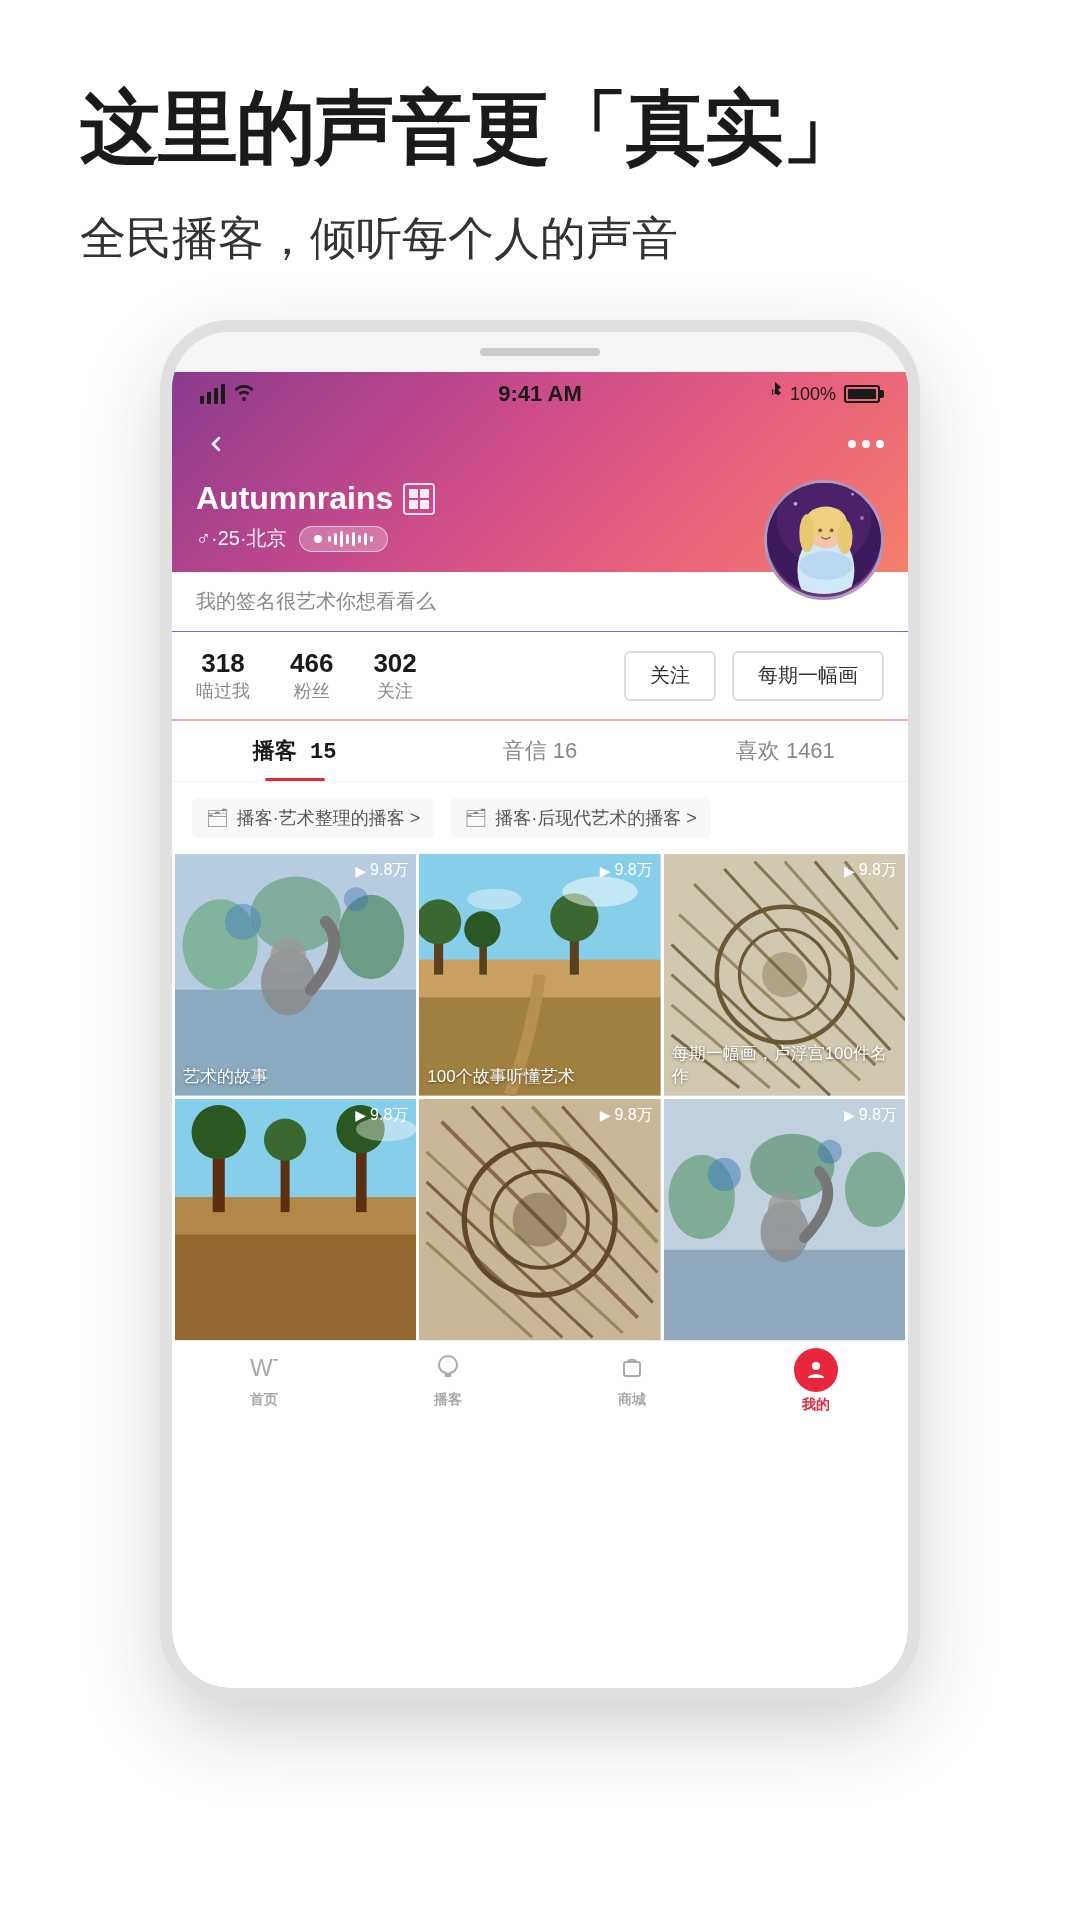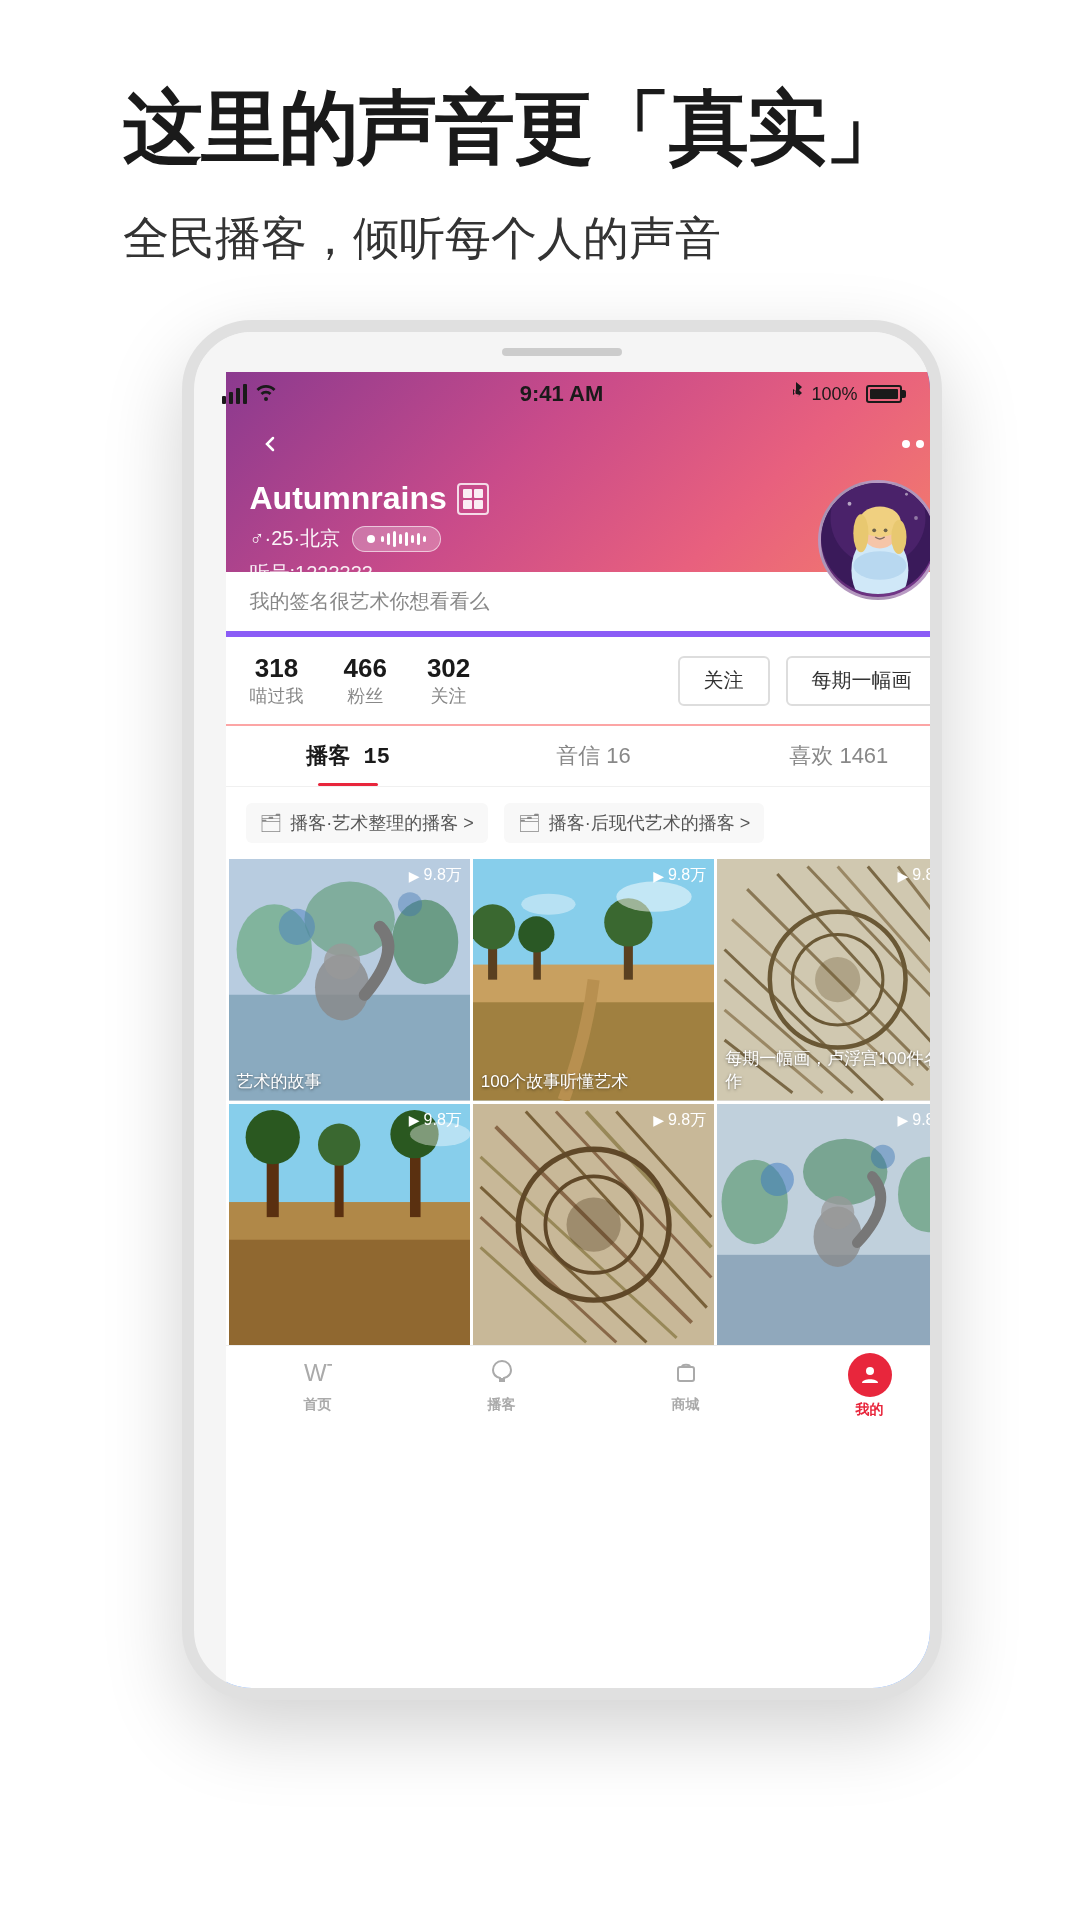"这里的声音更「真实」" .page-wrapper { padding-left: 43px -> none }
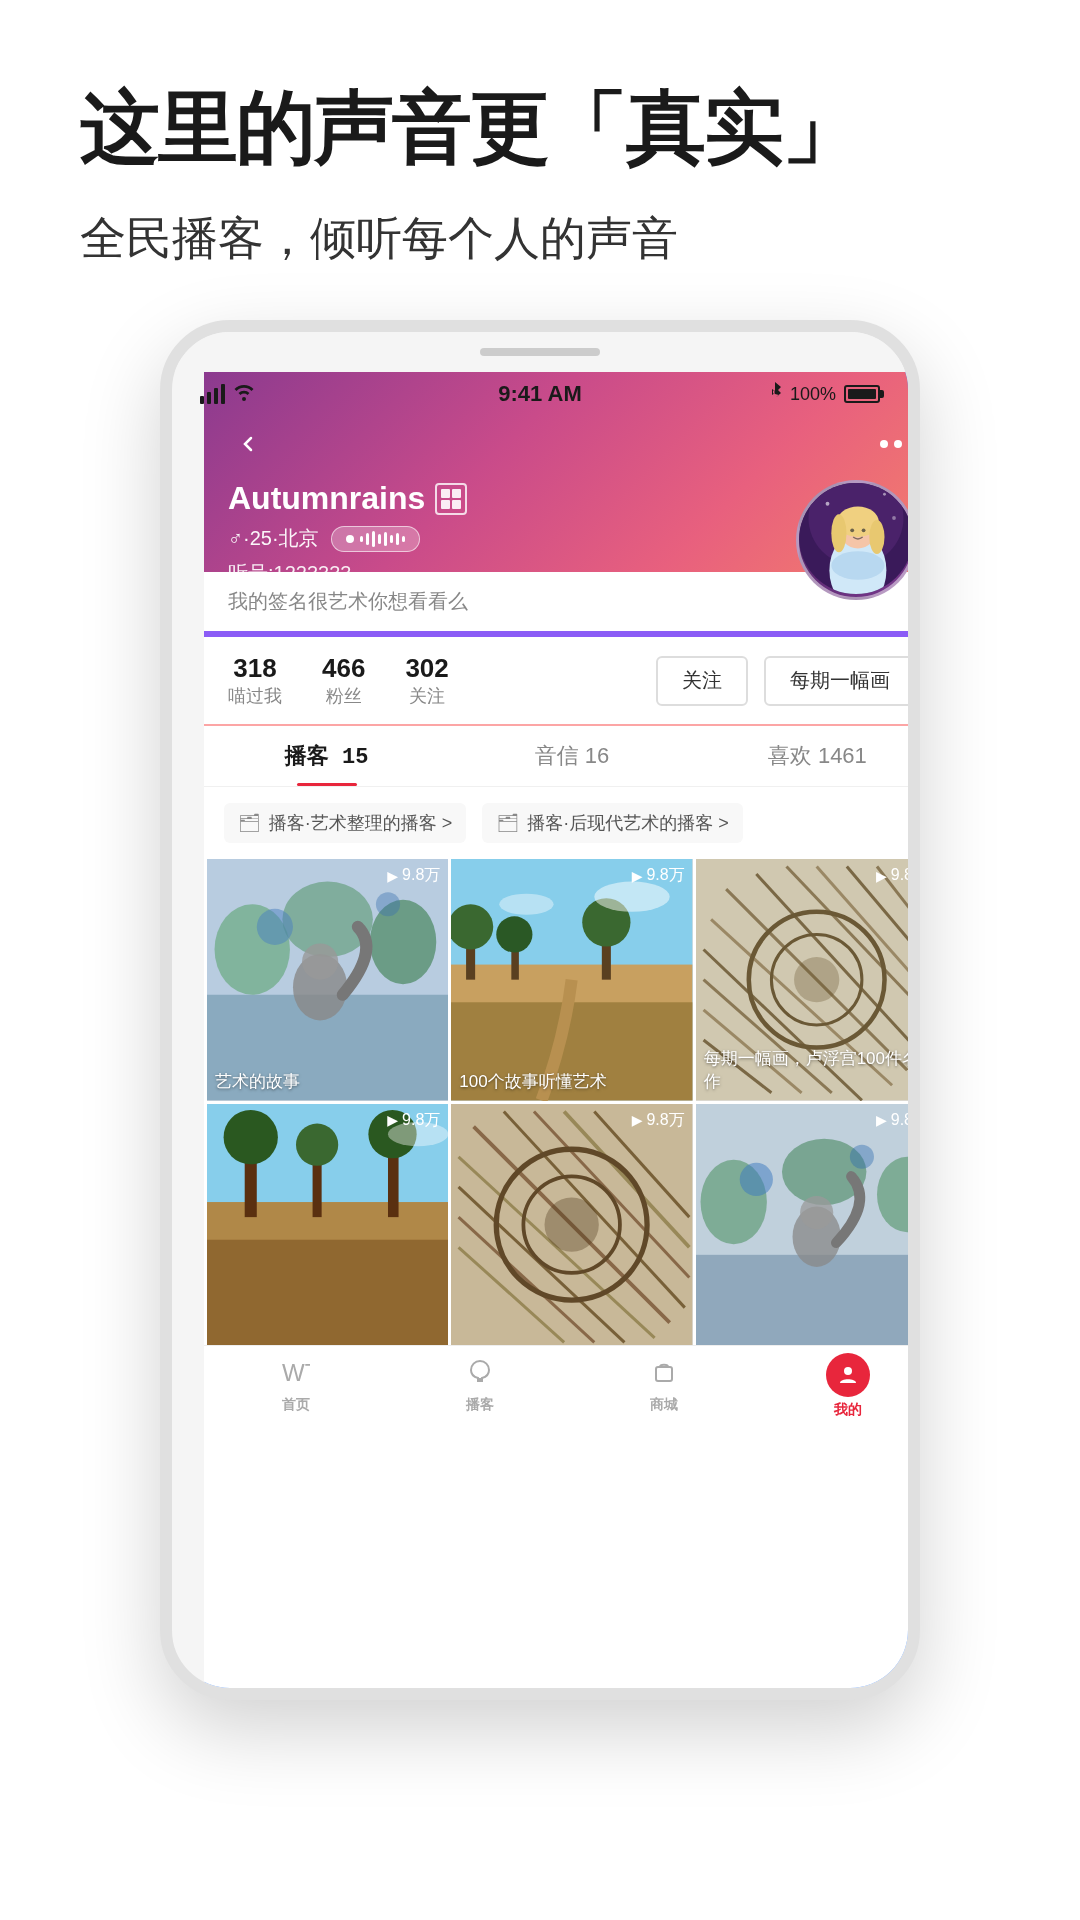"9:41 AM" .phone-screen { margin-left: 32px -> none }
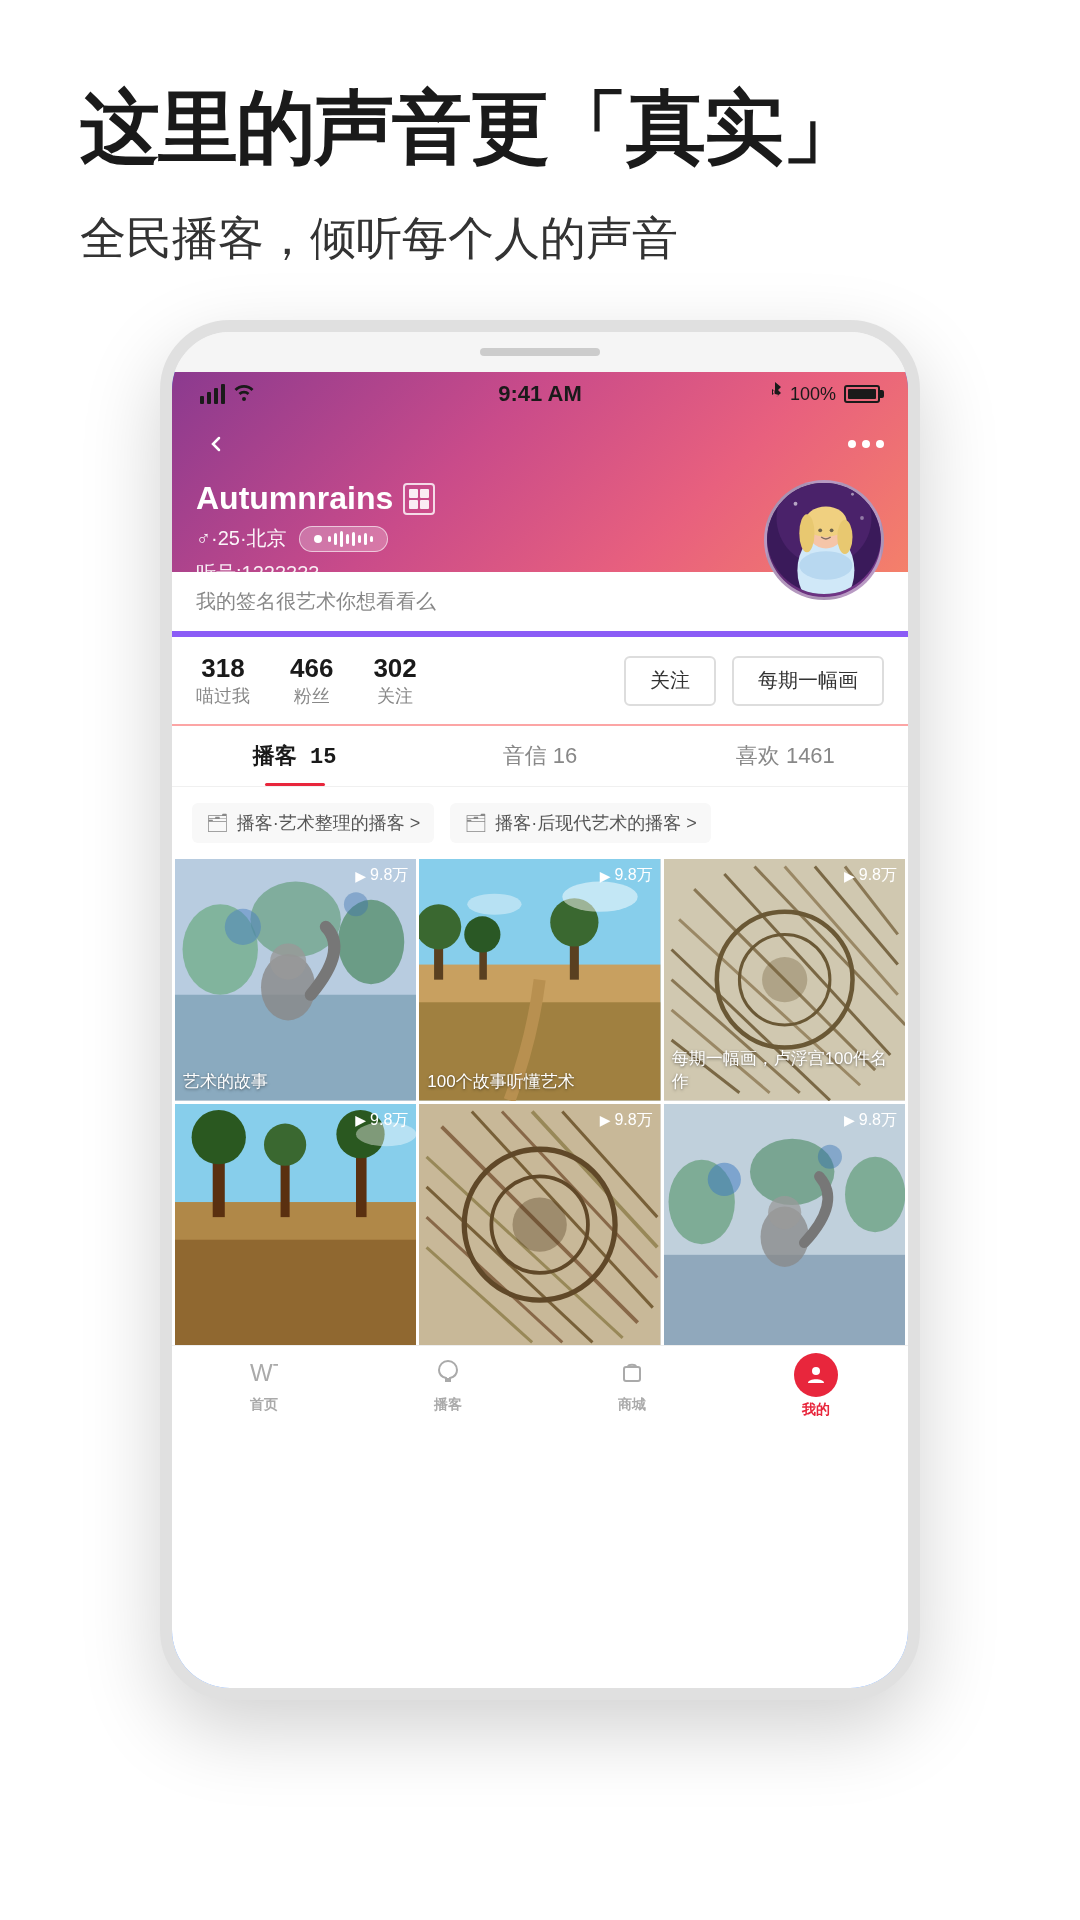"听号:1223333" div.profile-id { html: <div> <span>听号:</span><span>1223333</span> </div> -> none }
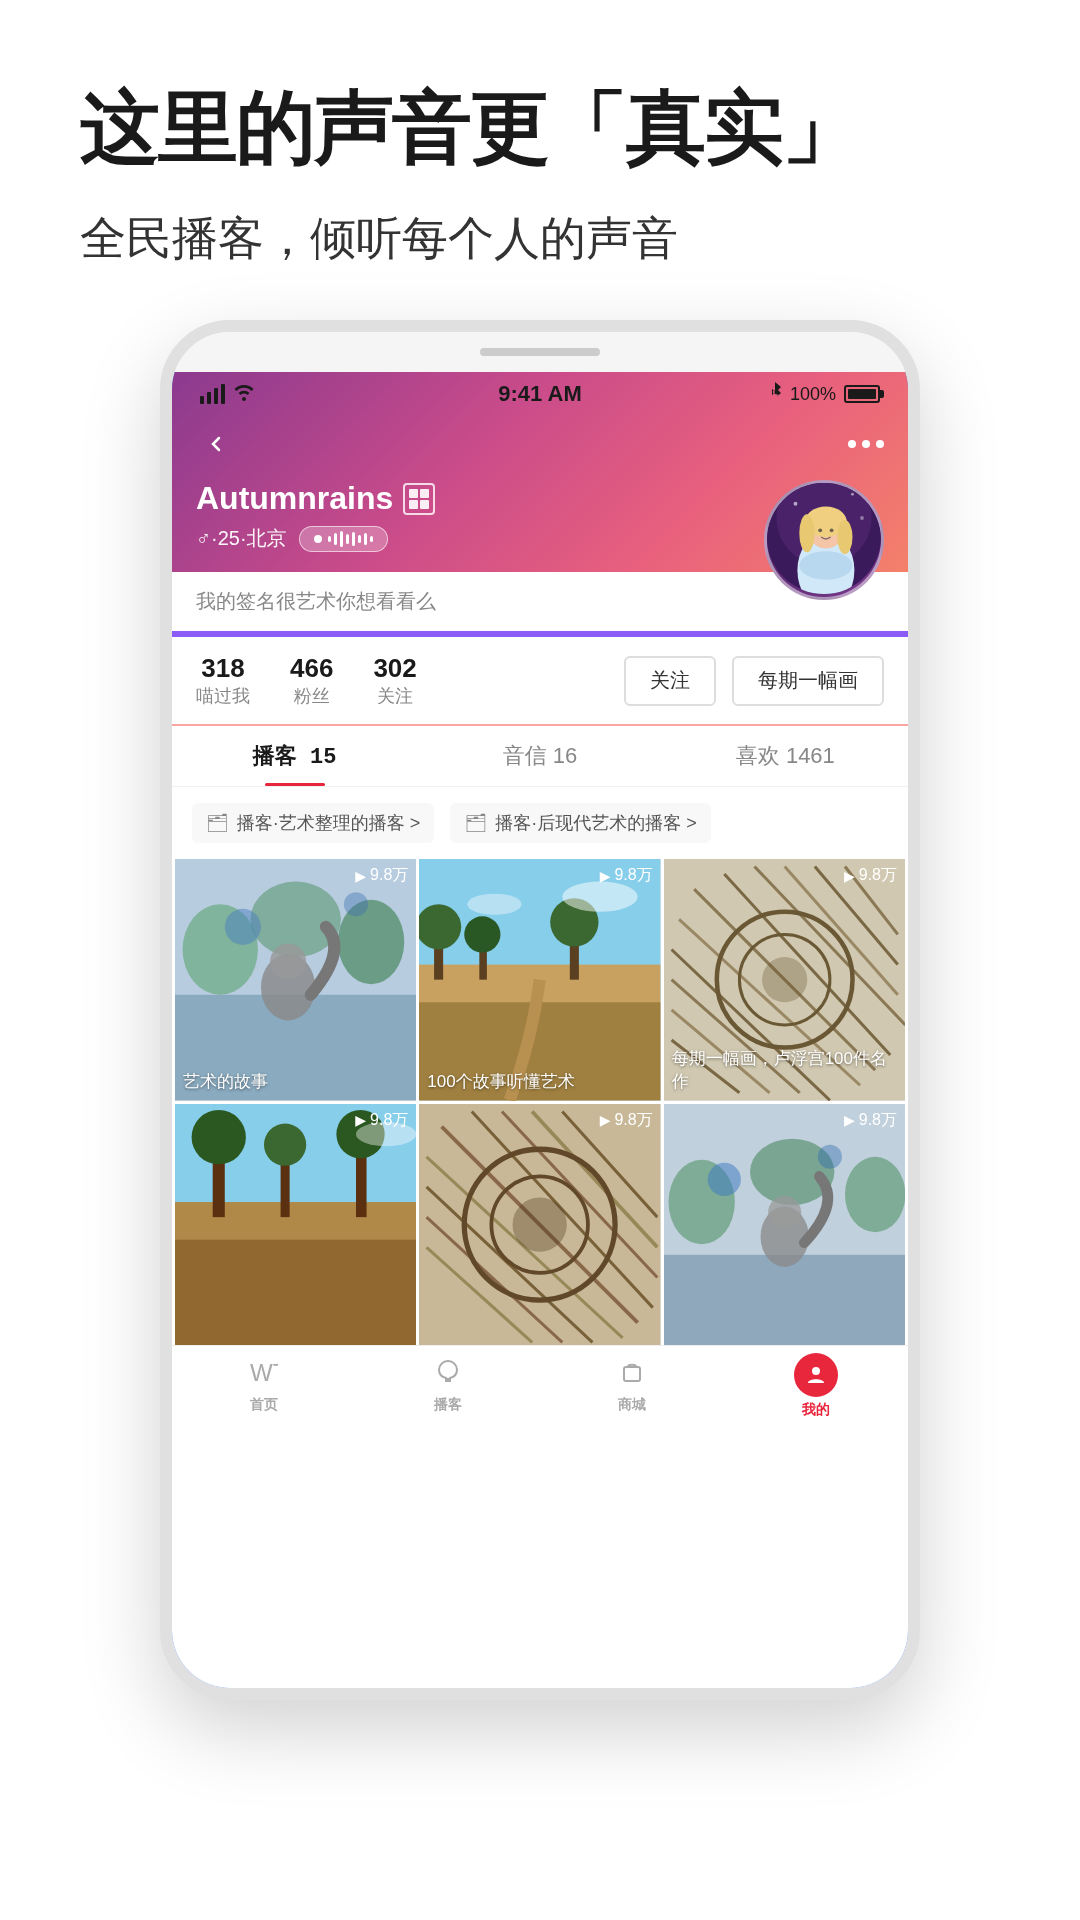"我的签名很艺术你想看看么" .profile-signature { border-bottom: 6px solid #8b5cf6 -> 1px solid #8b5cf6 }
